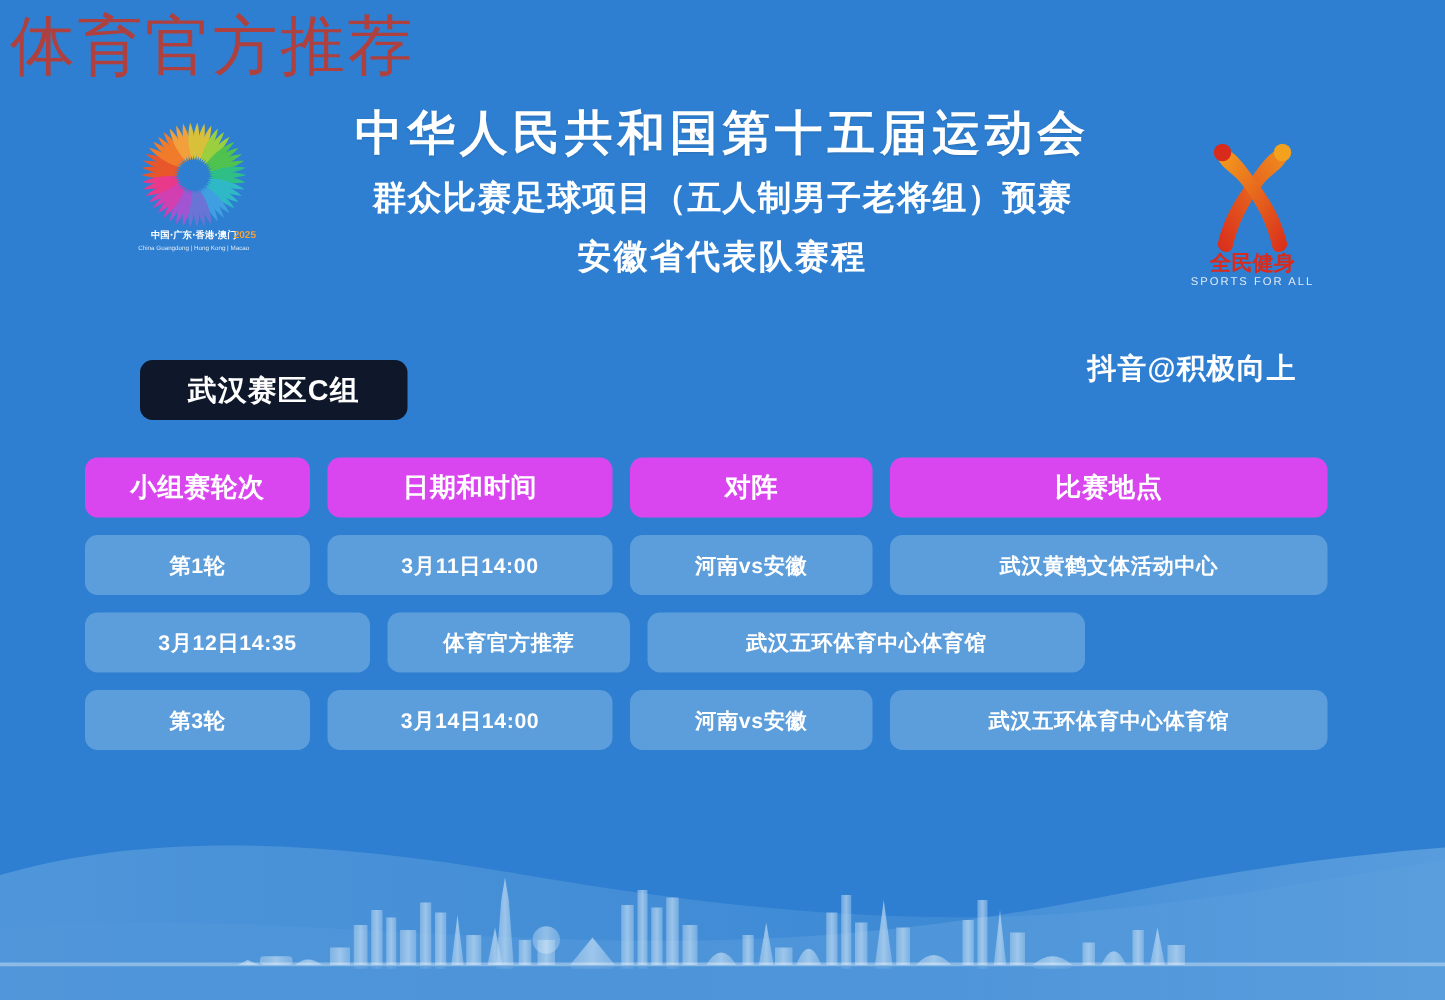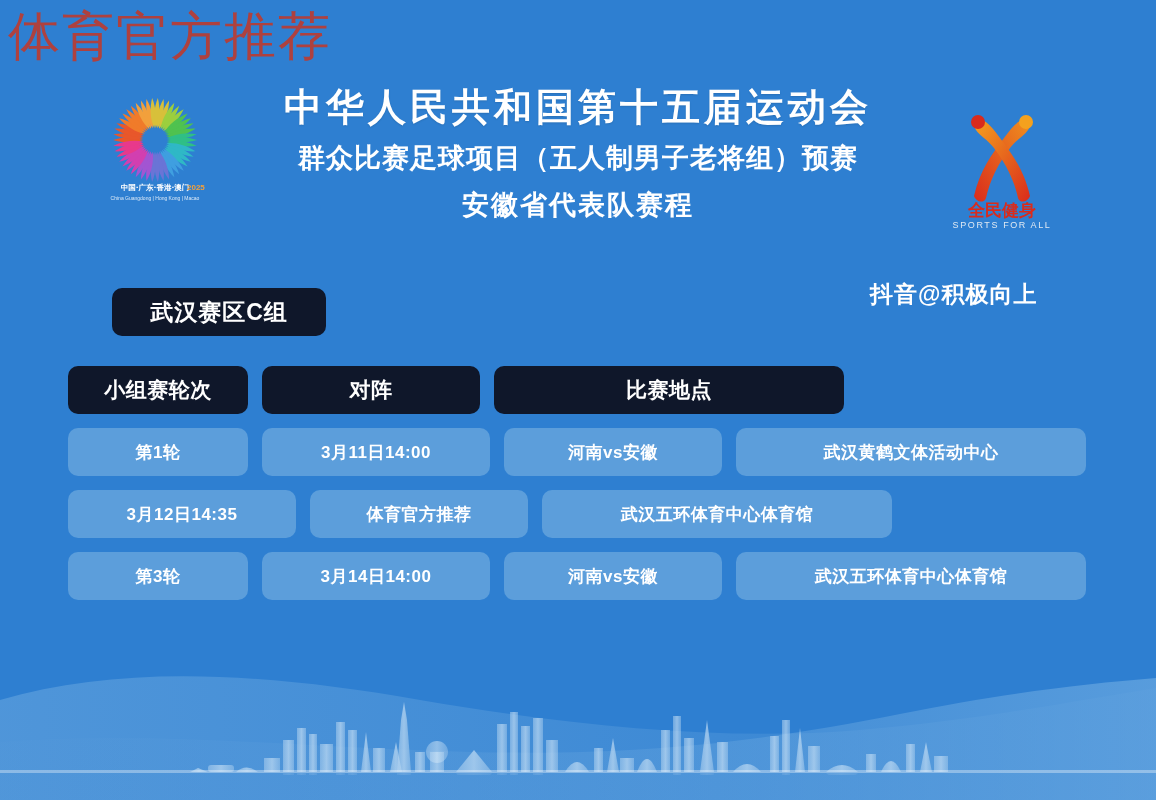"小组赛轮次" .hdr-row .cell { background: #0f172a -> #d946ef }
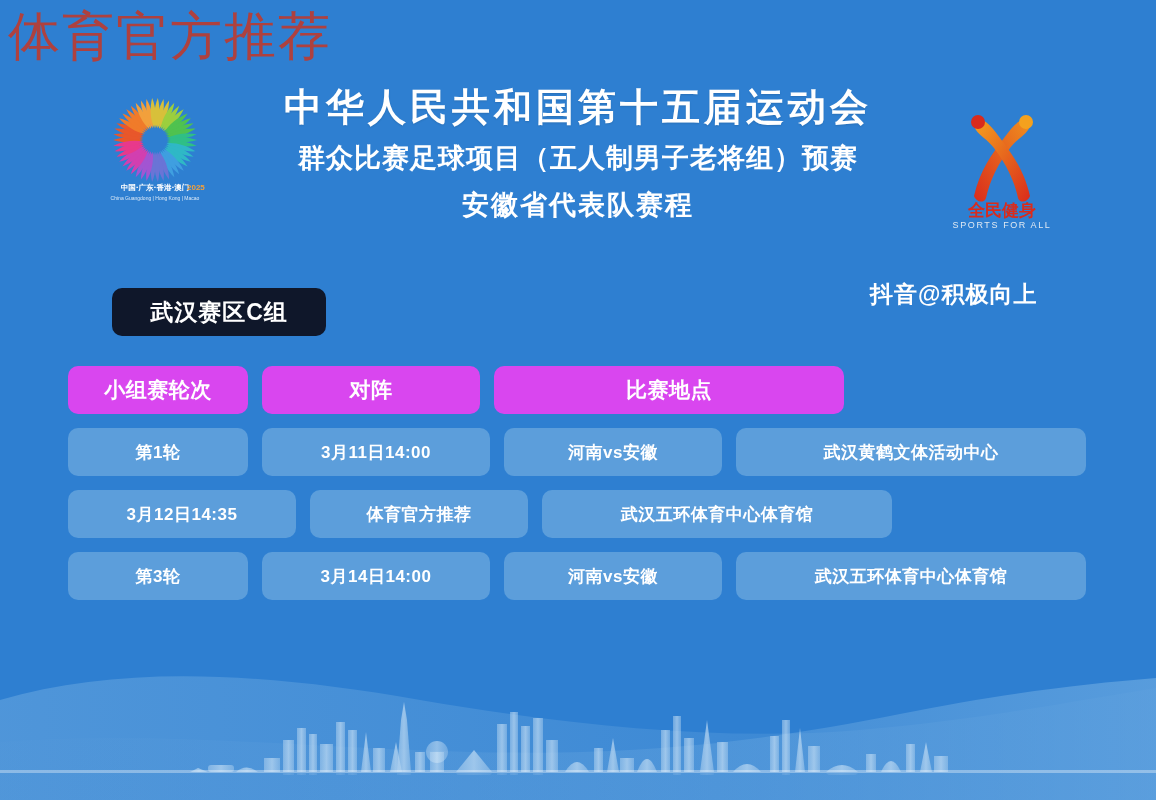"日期和时间" div.cell { html: none -> <div>日期和时间</div> }
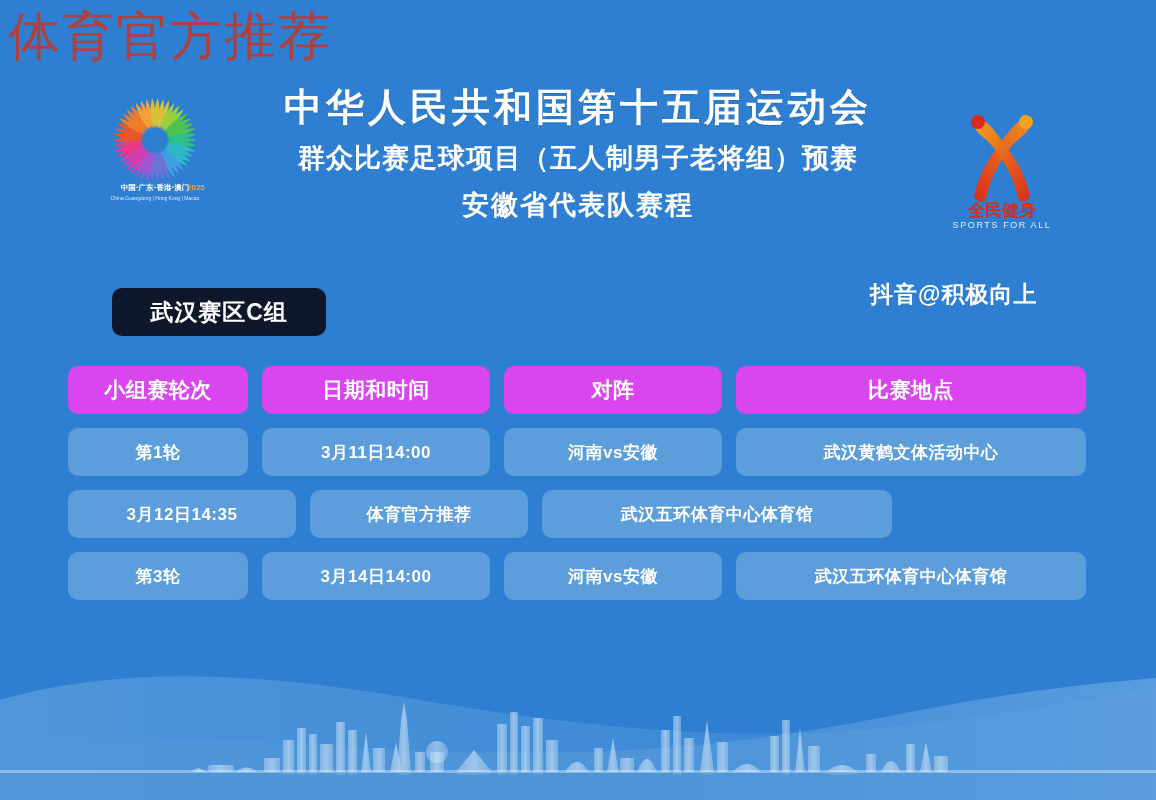"对阵" .c2 { width: 218px -> 194px }
